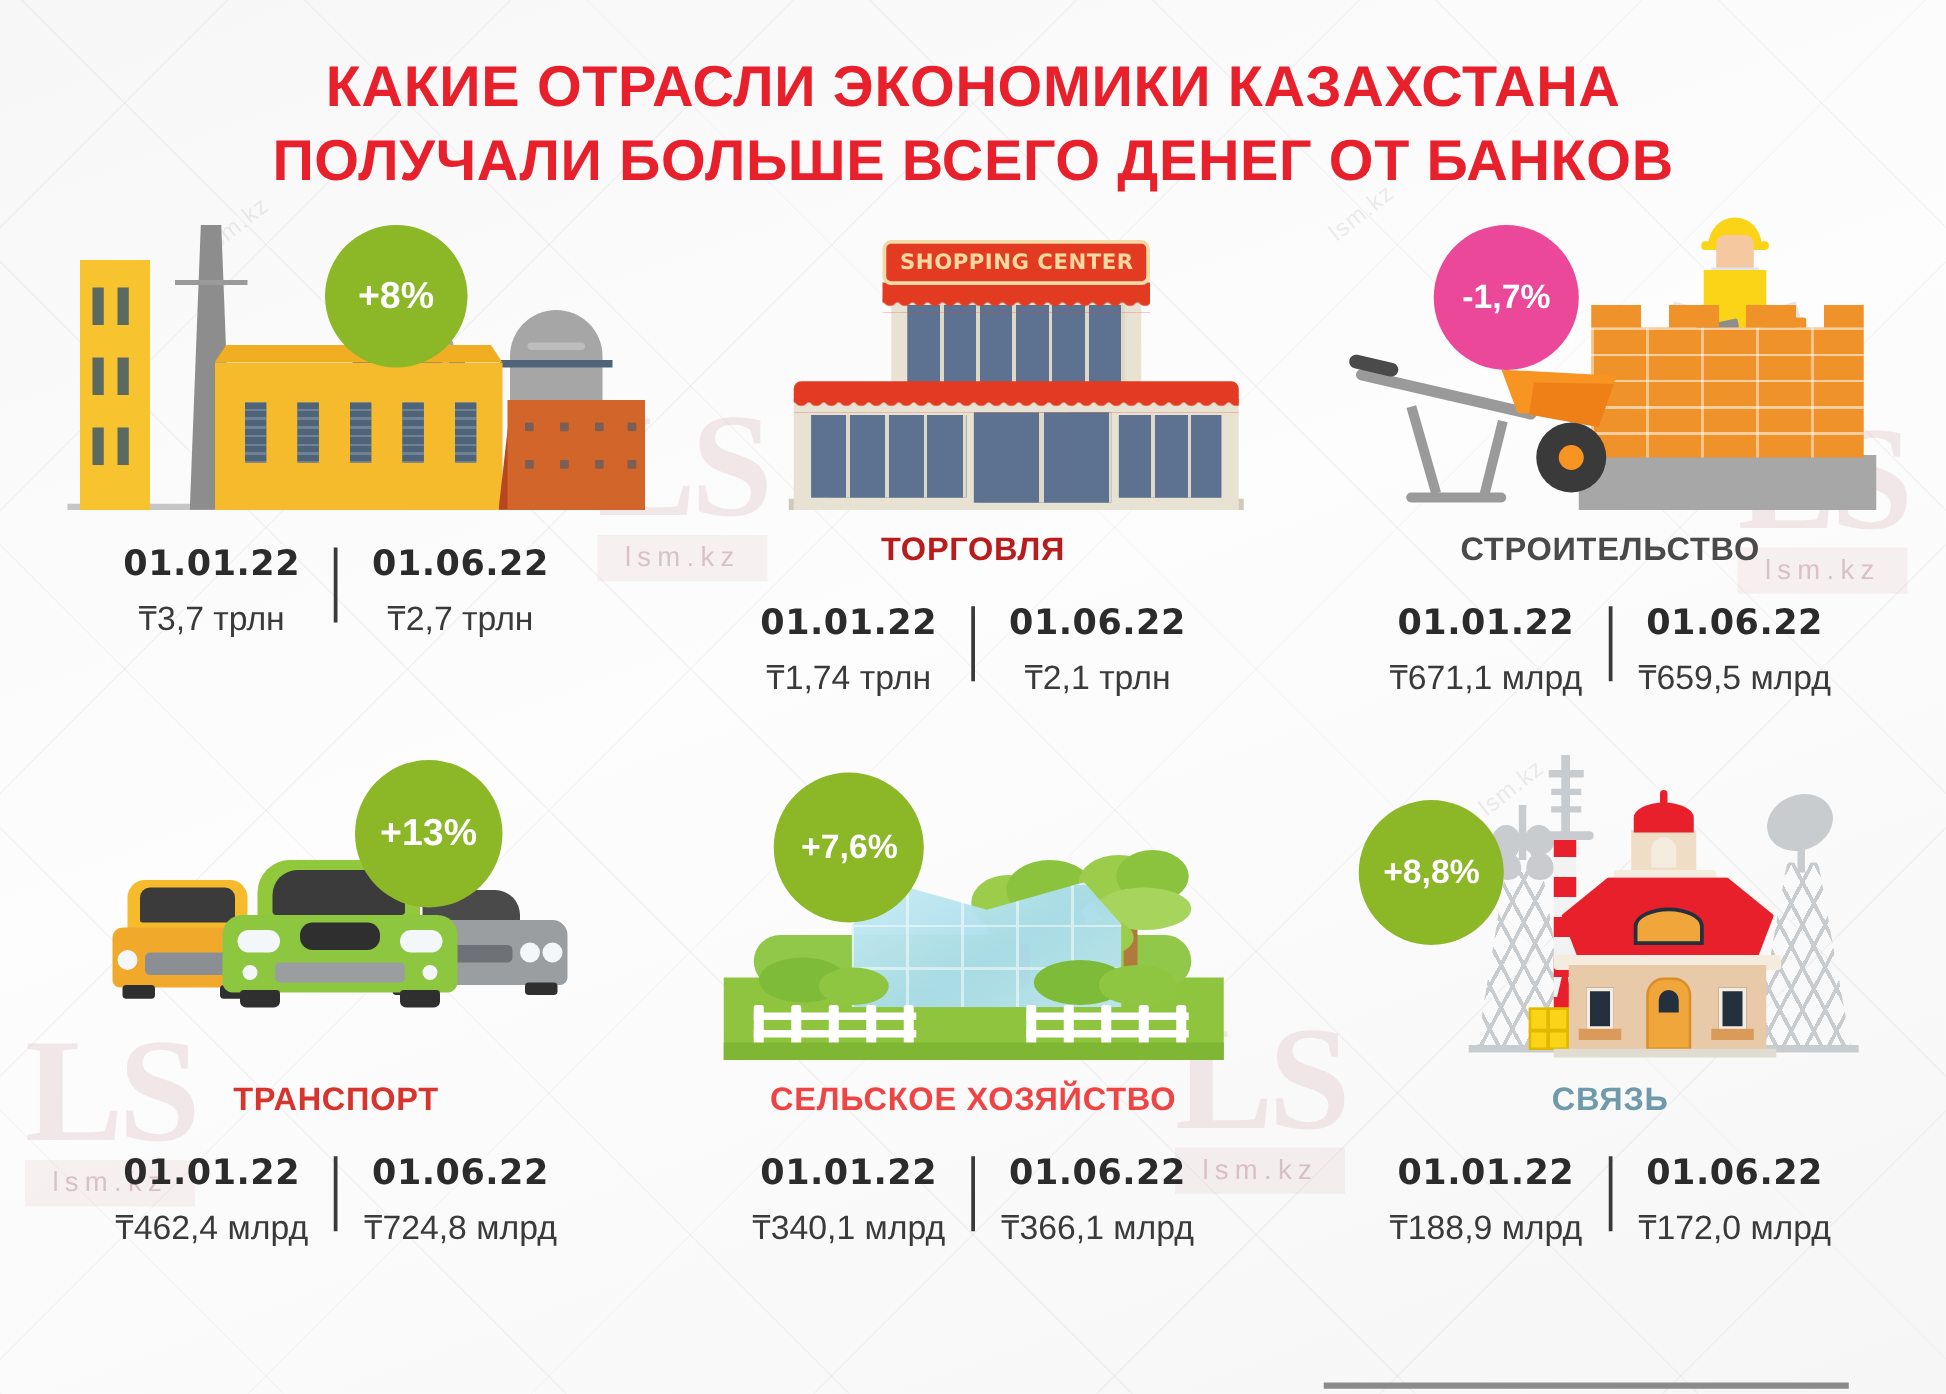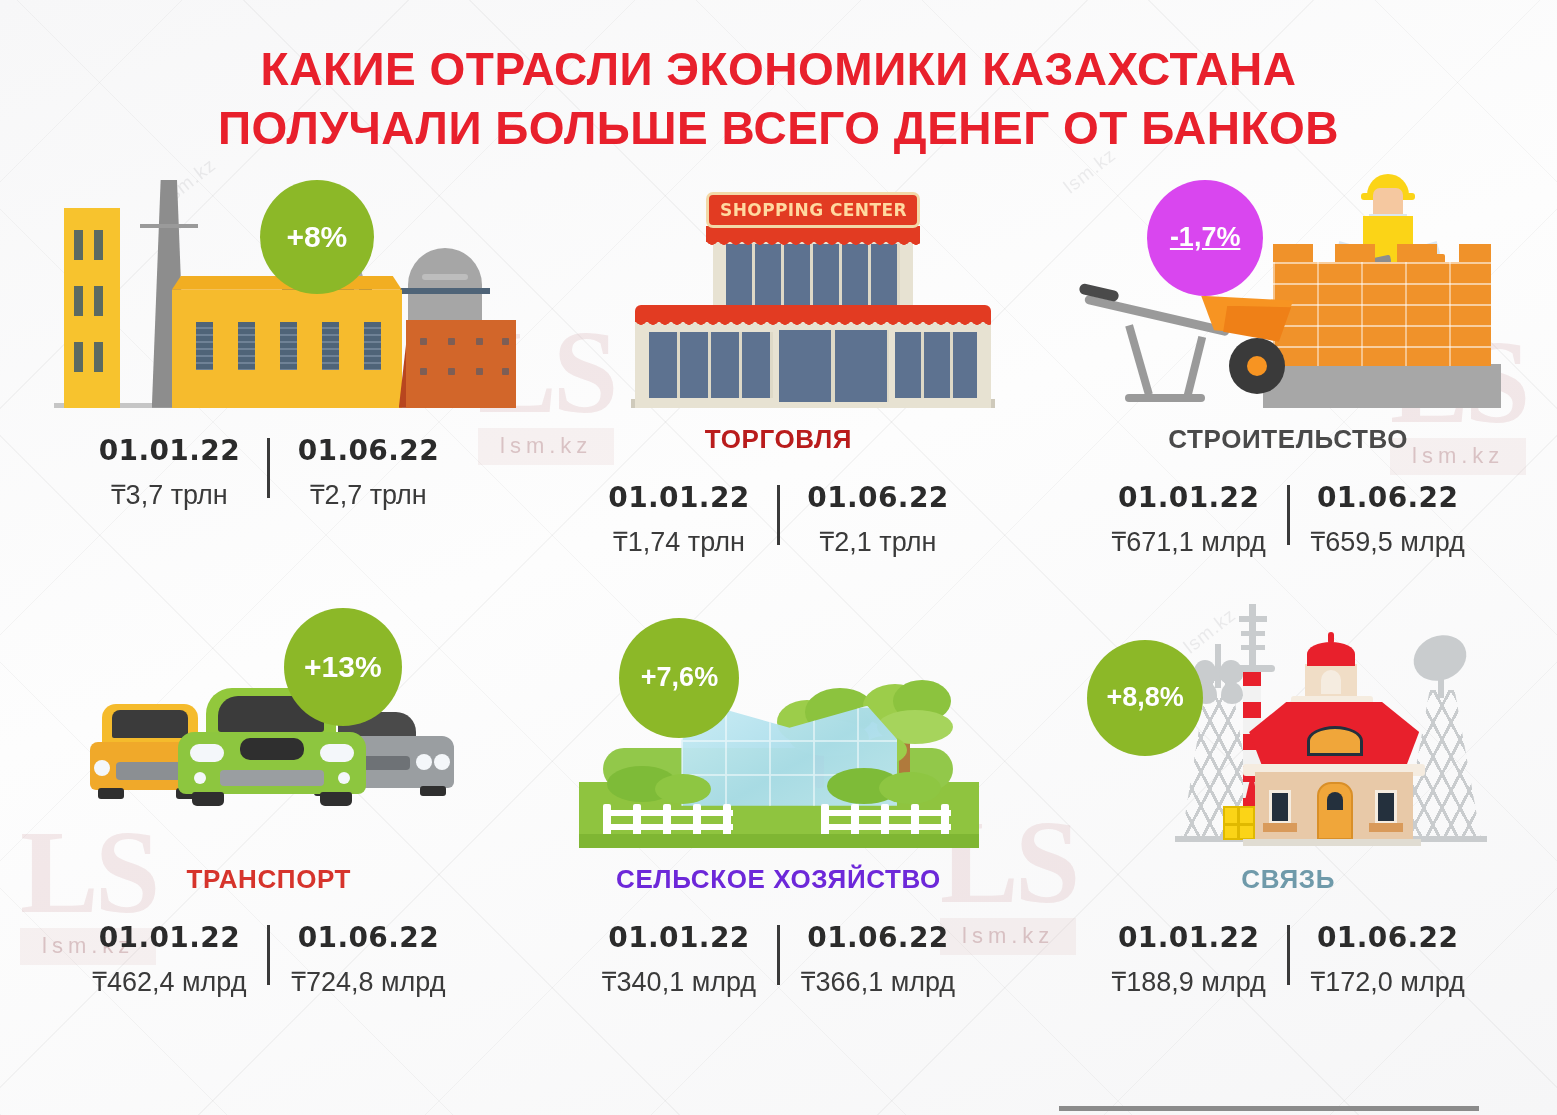"-1,7%" div.badge { background: #d946ef -> #ec4899; text-decoration: underline -> none }
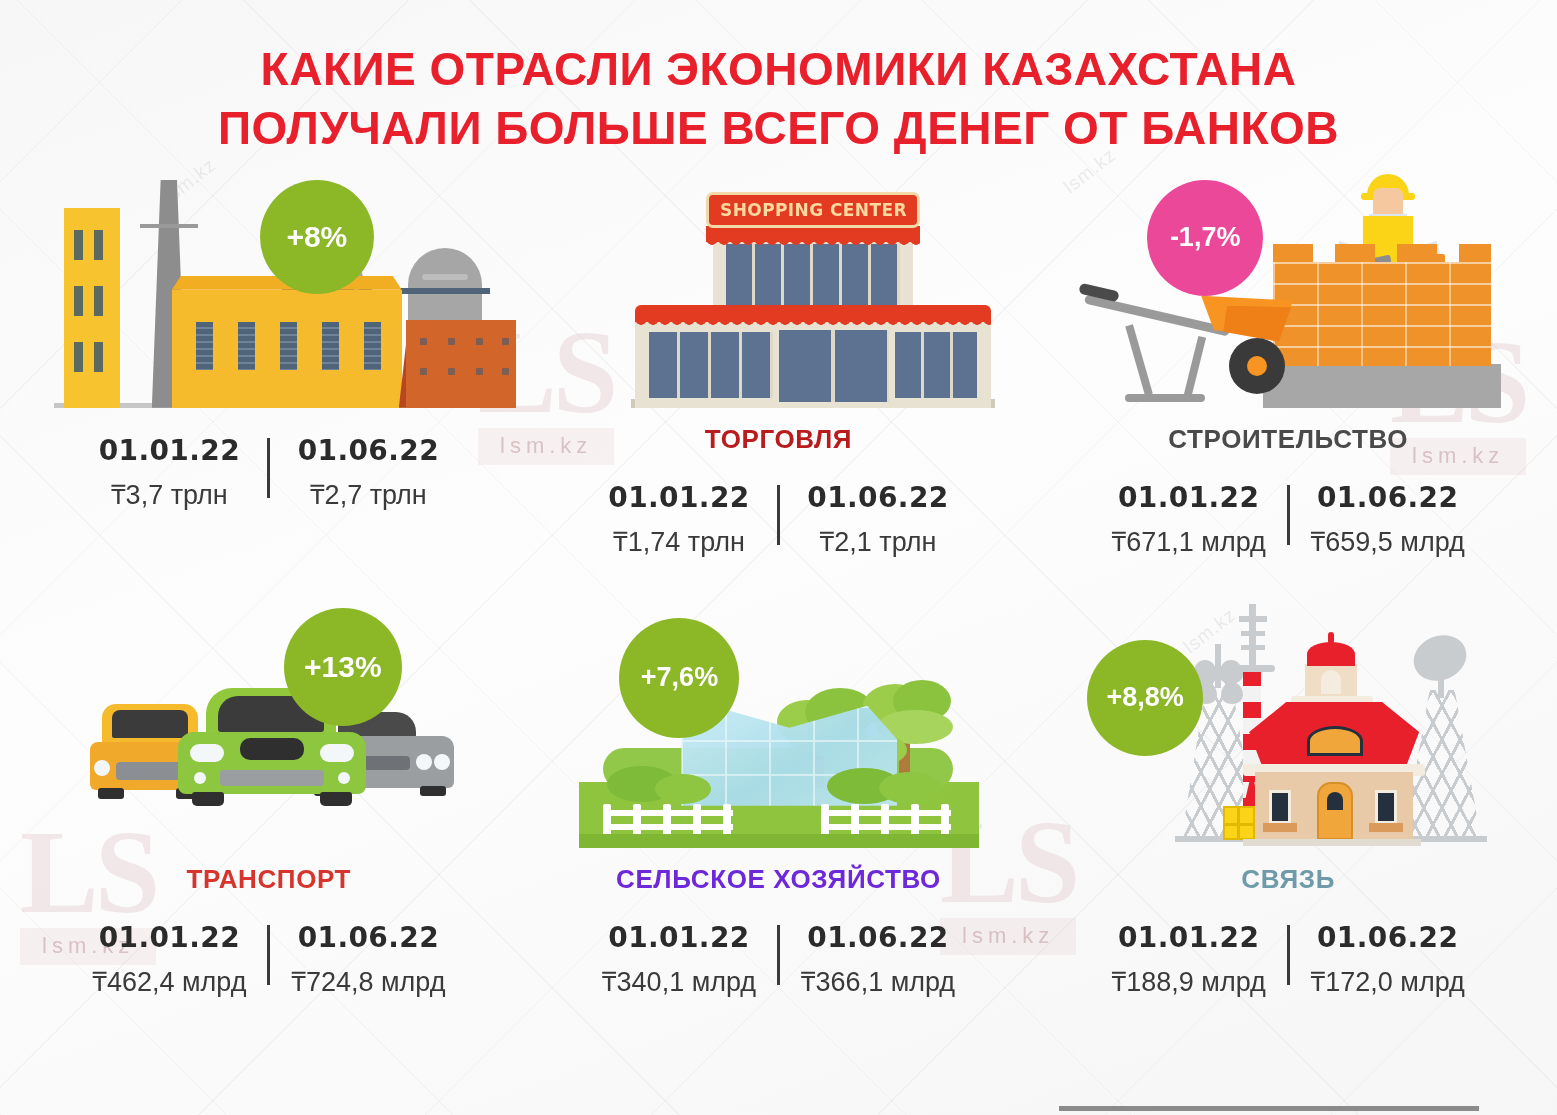"СЕЛЬСКОЕ ХОЗЯЙСТВО" div.sector { color: #6d28d9 -> #ef4444 }
